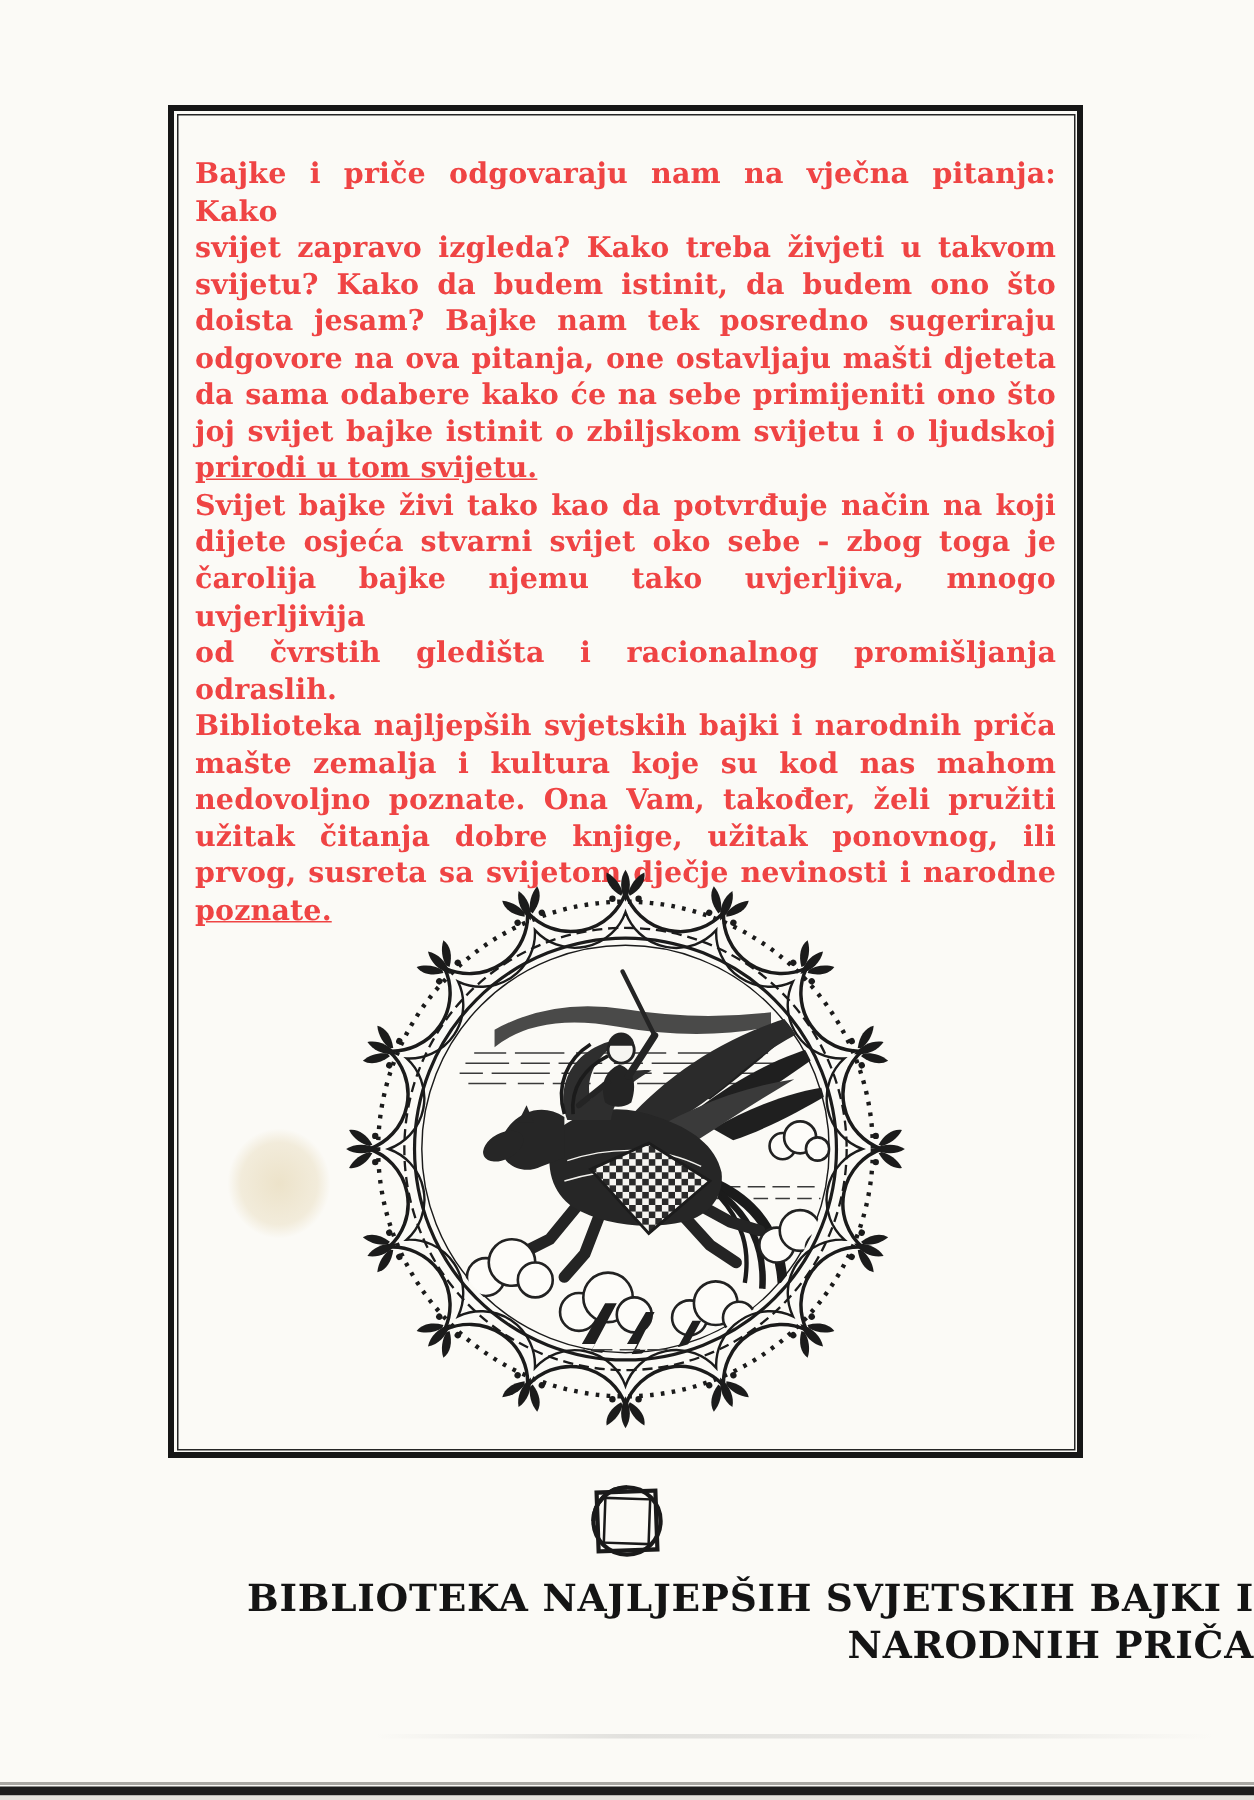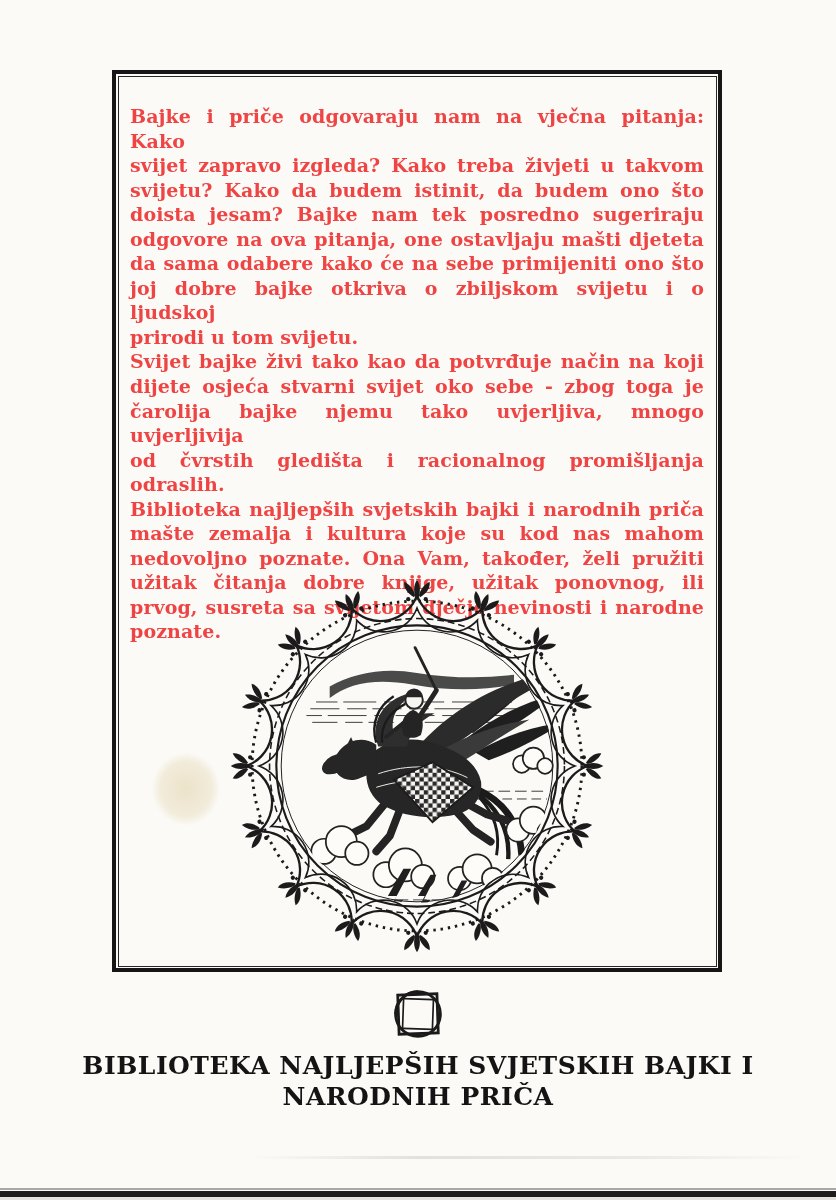"joj dobre bajke otkriva o" div.ln { text: dobre bajke otkriva -> svijet bajke istinit }
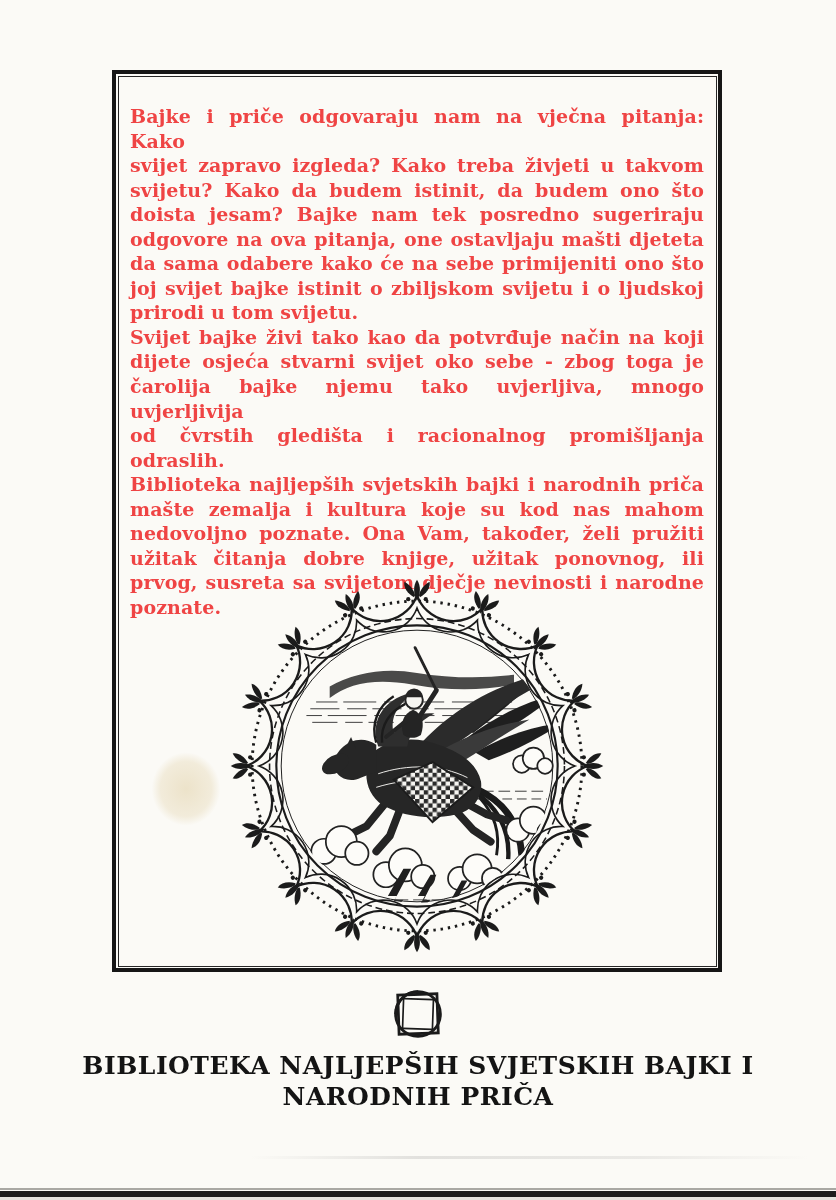"prirodi u tom svijetu." .ln-last { text-decoration: none -> underline }
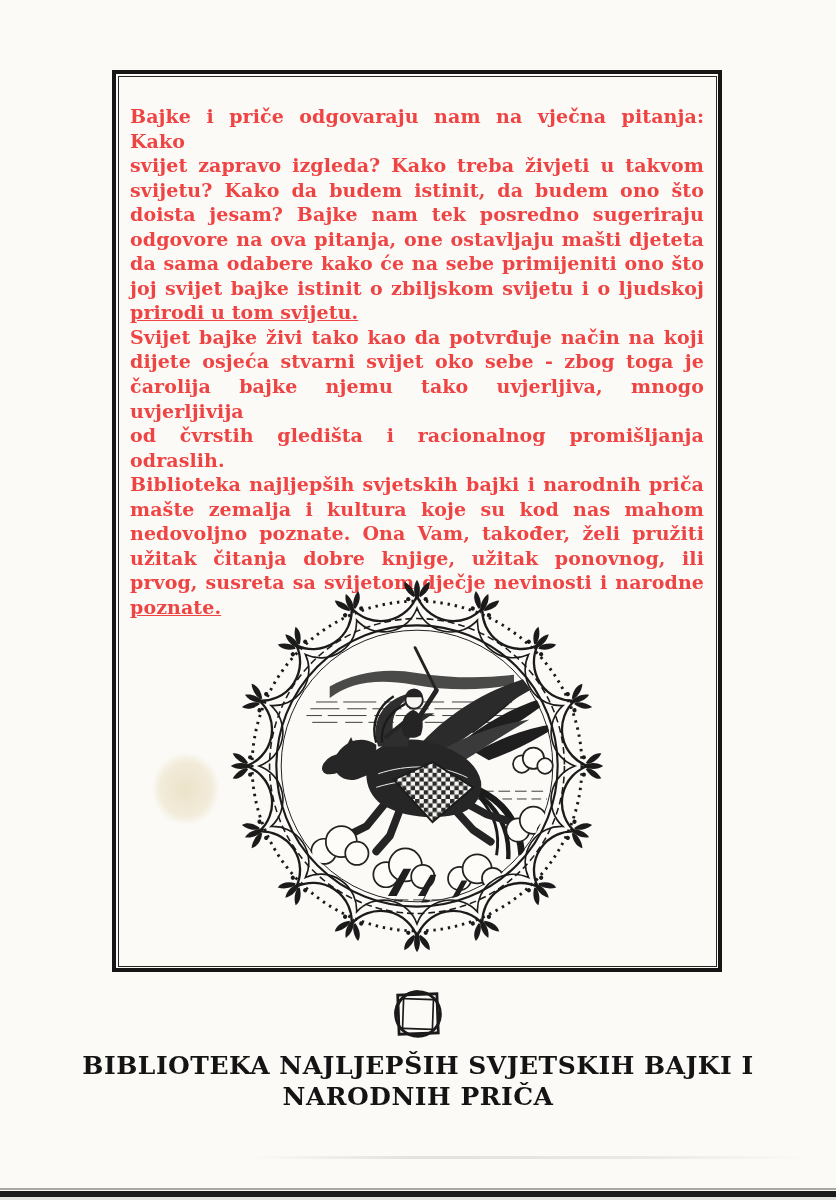"BIBLIOTEKA NAJLJEPŠIH SVJETSKIH BAJKI I" .series-title { text-align: center -> right }
